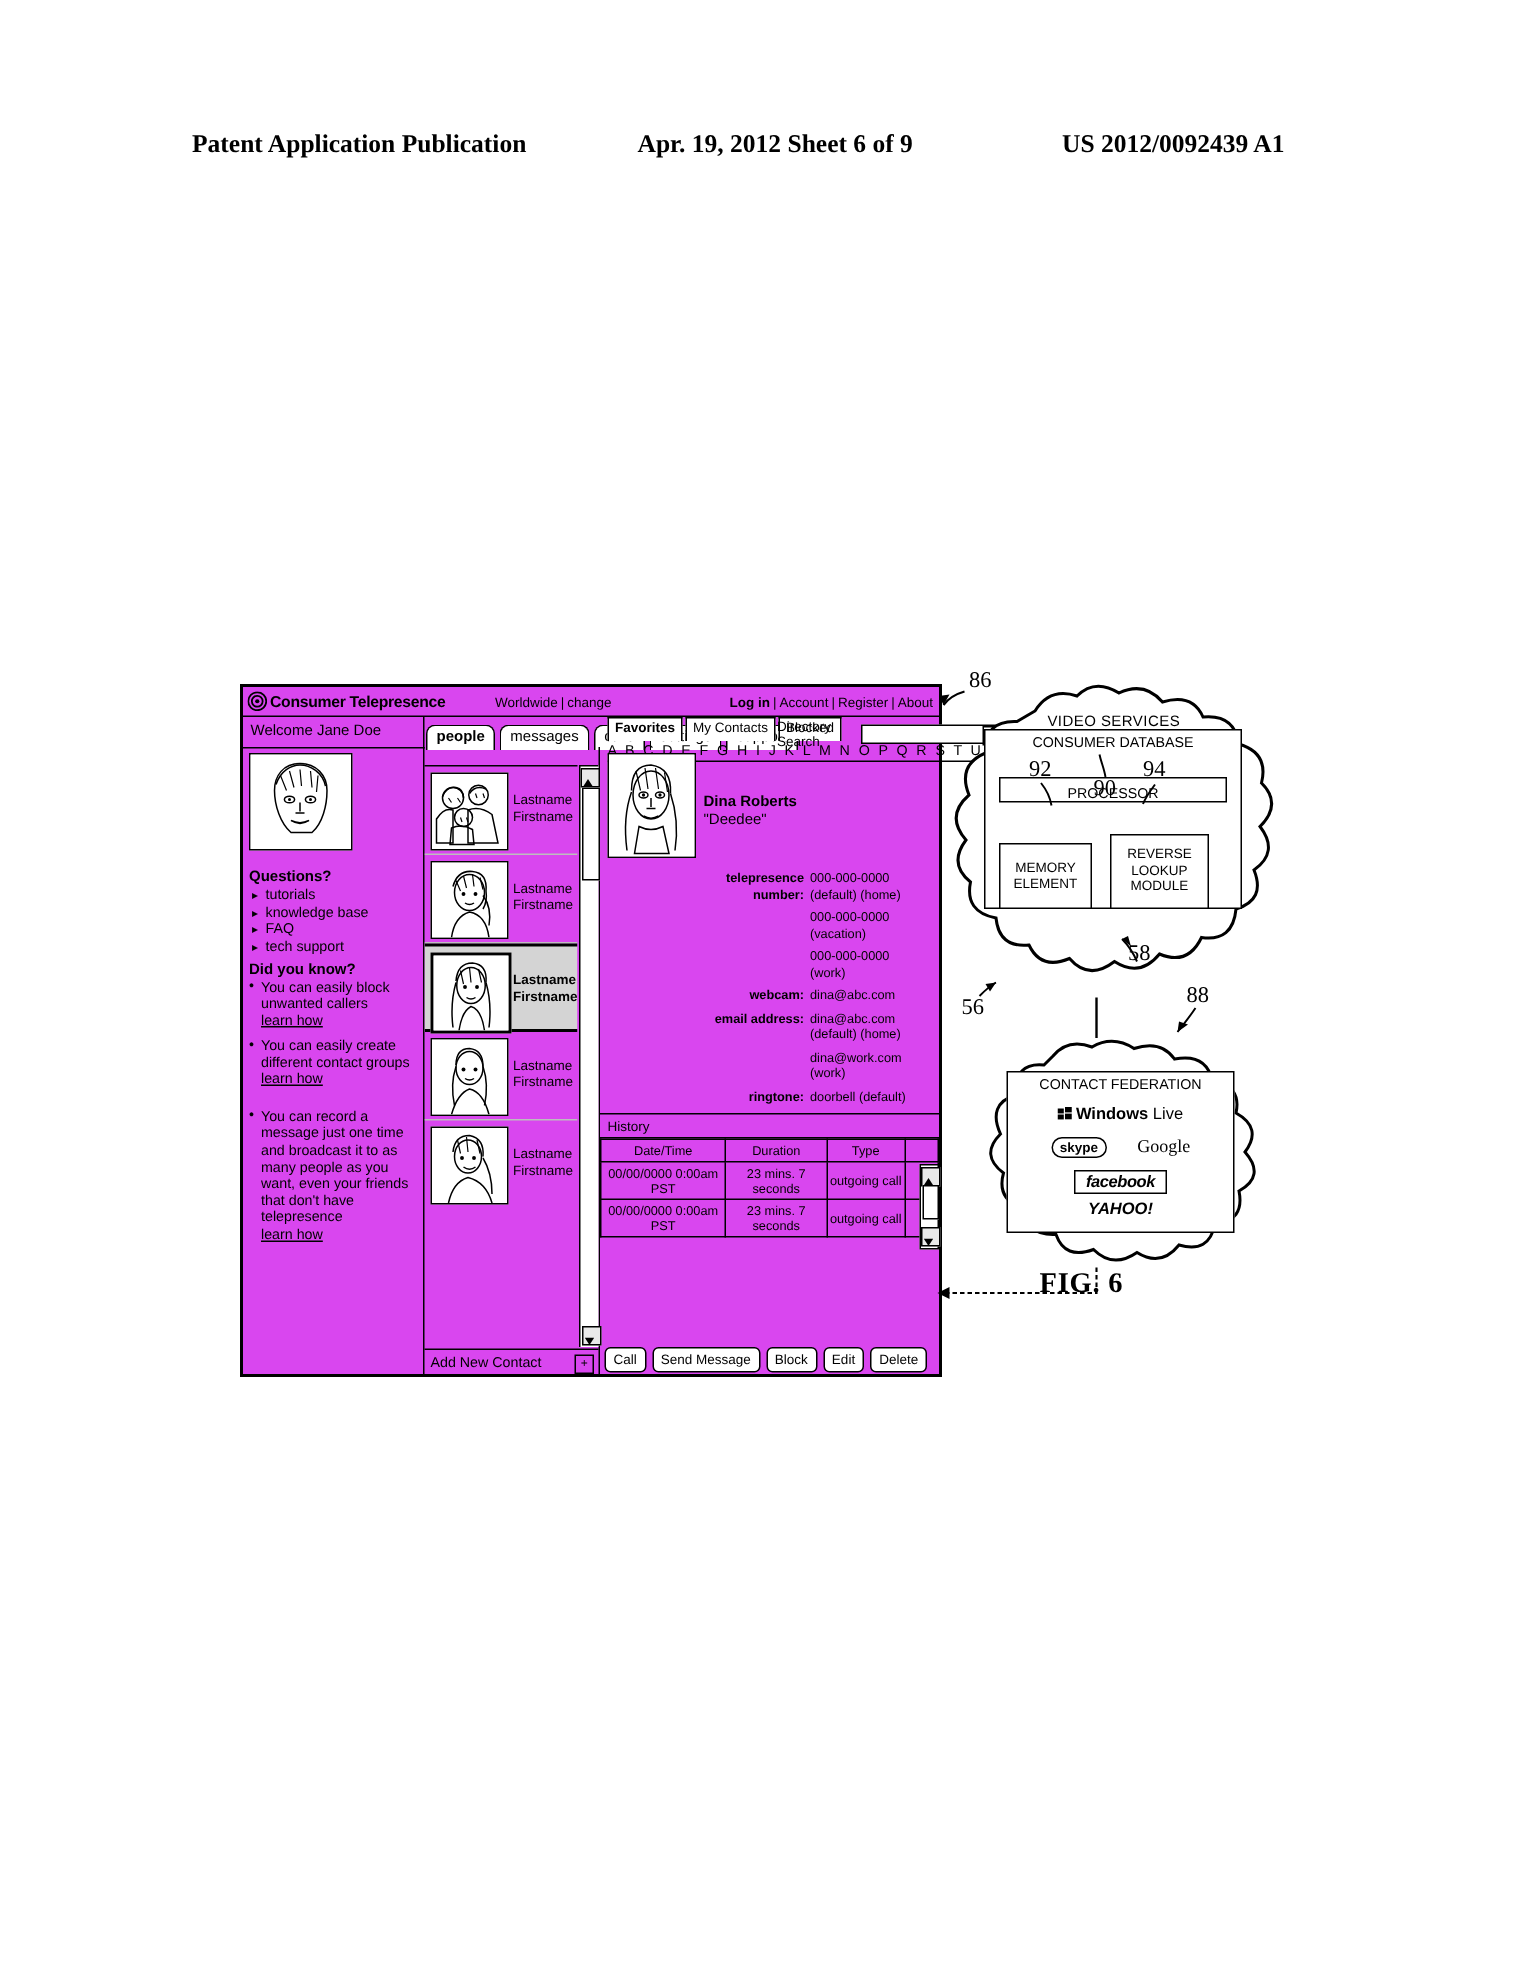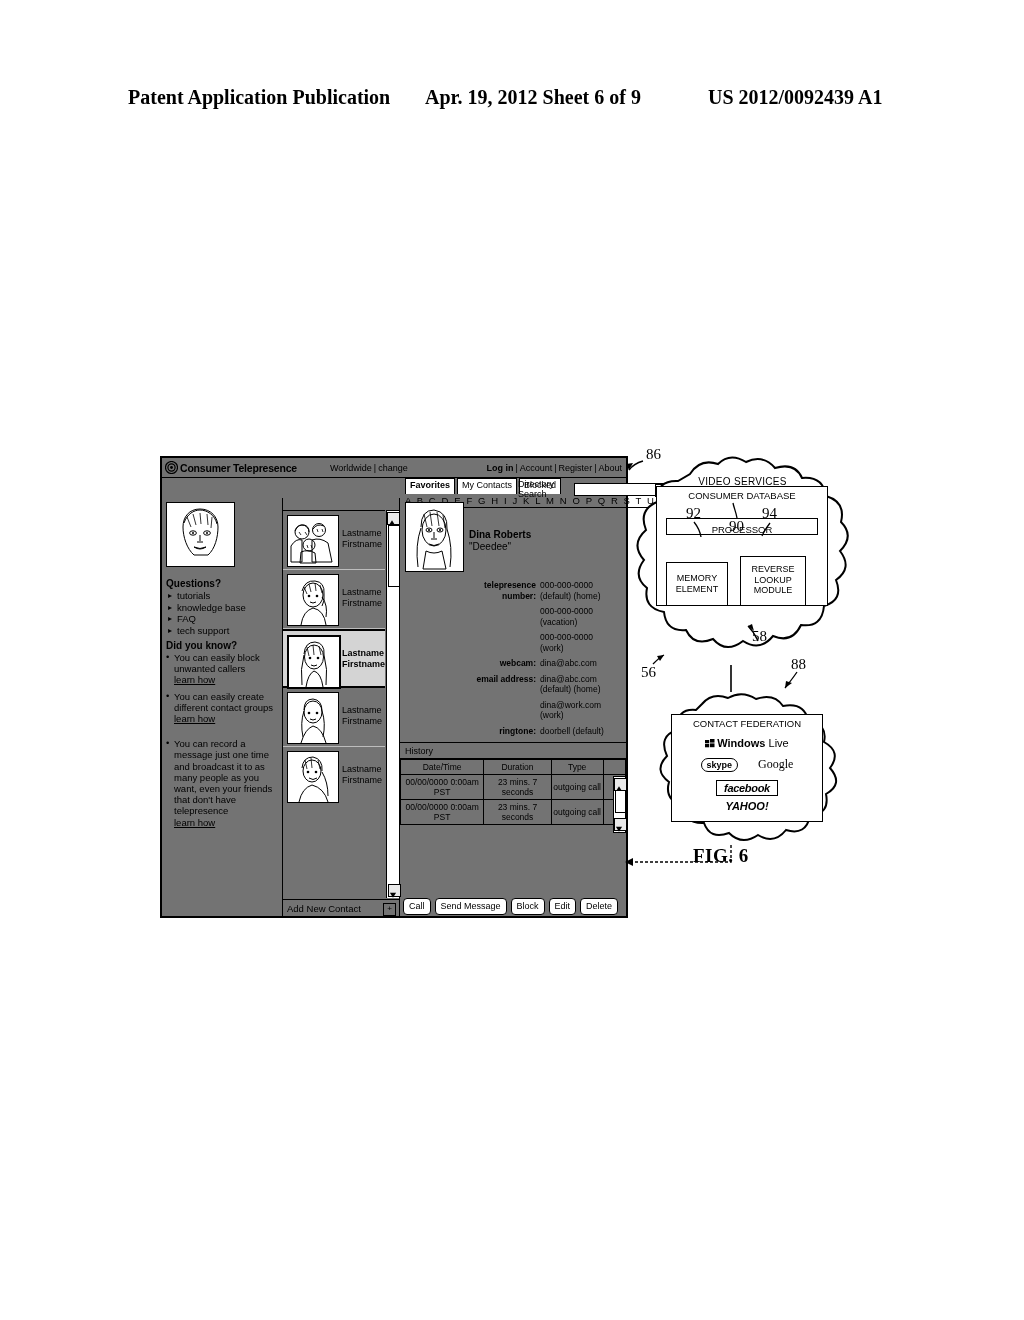"Patent Application Publication" #pat-head { font-size: 20px -> 17px }
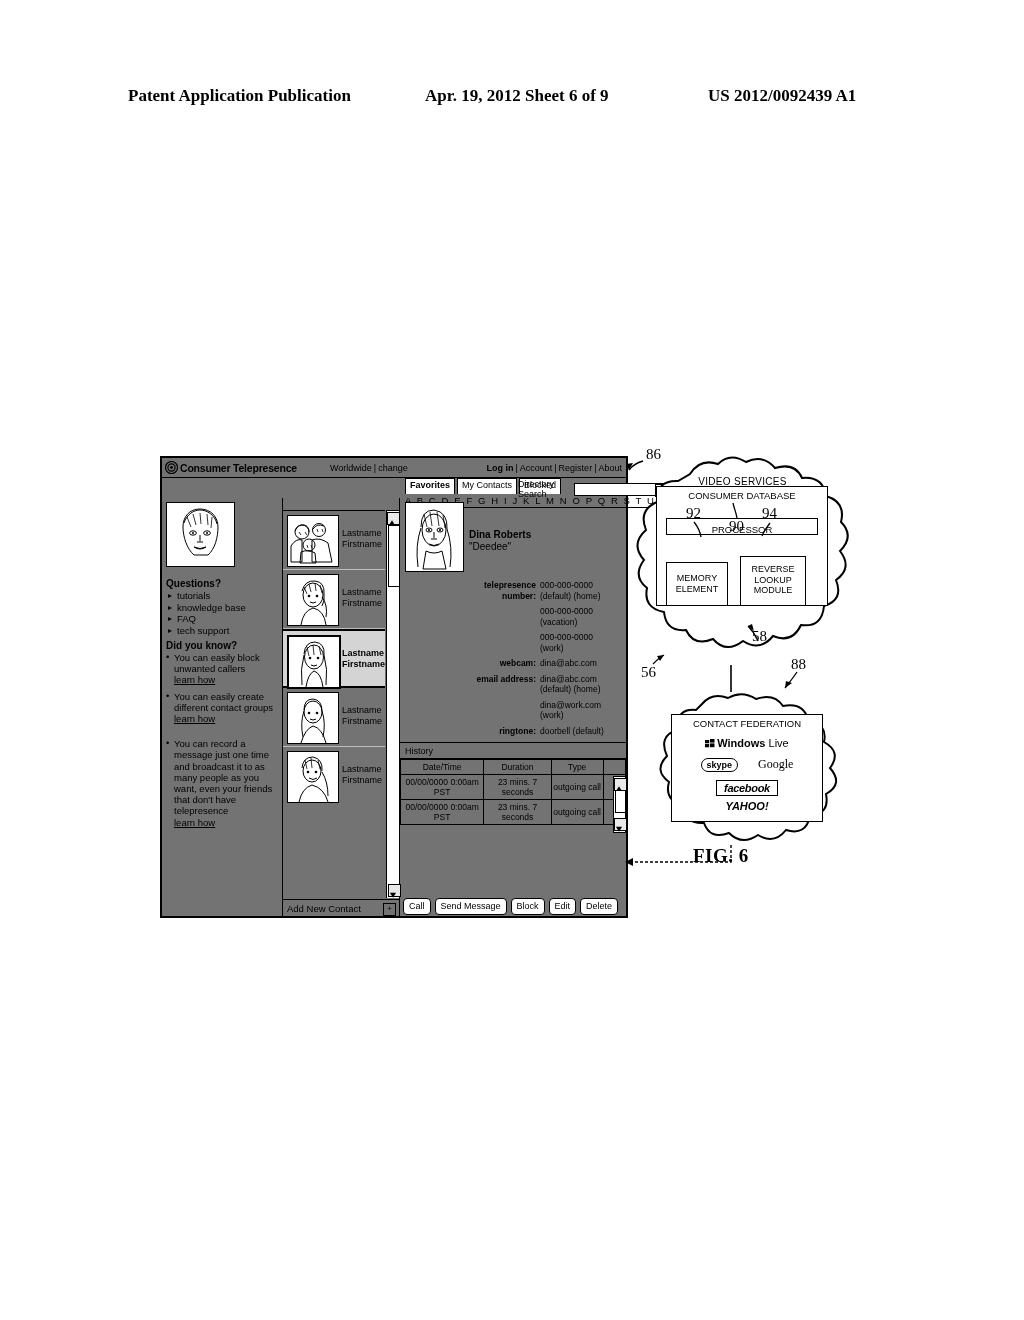"Consumer Telepresence" #app-window { background: #737373 -> #d946ef }
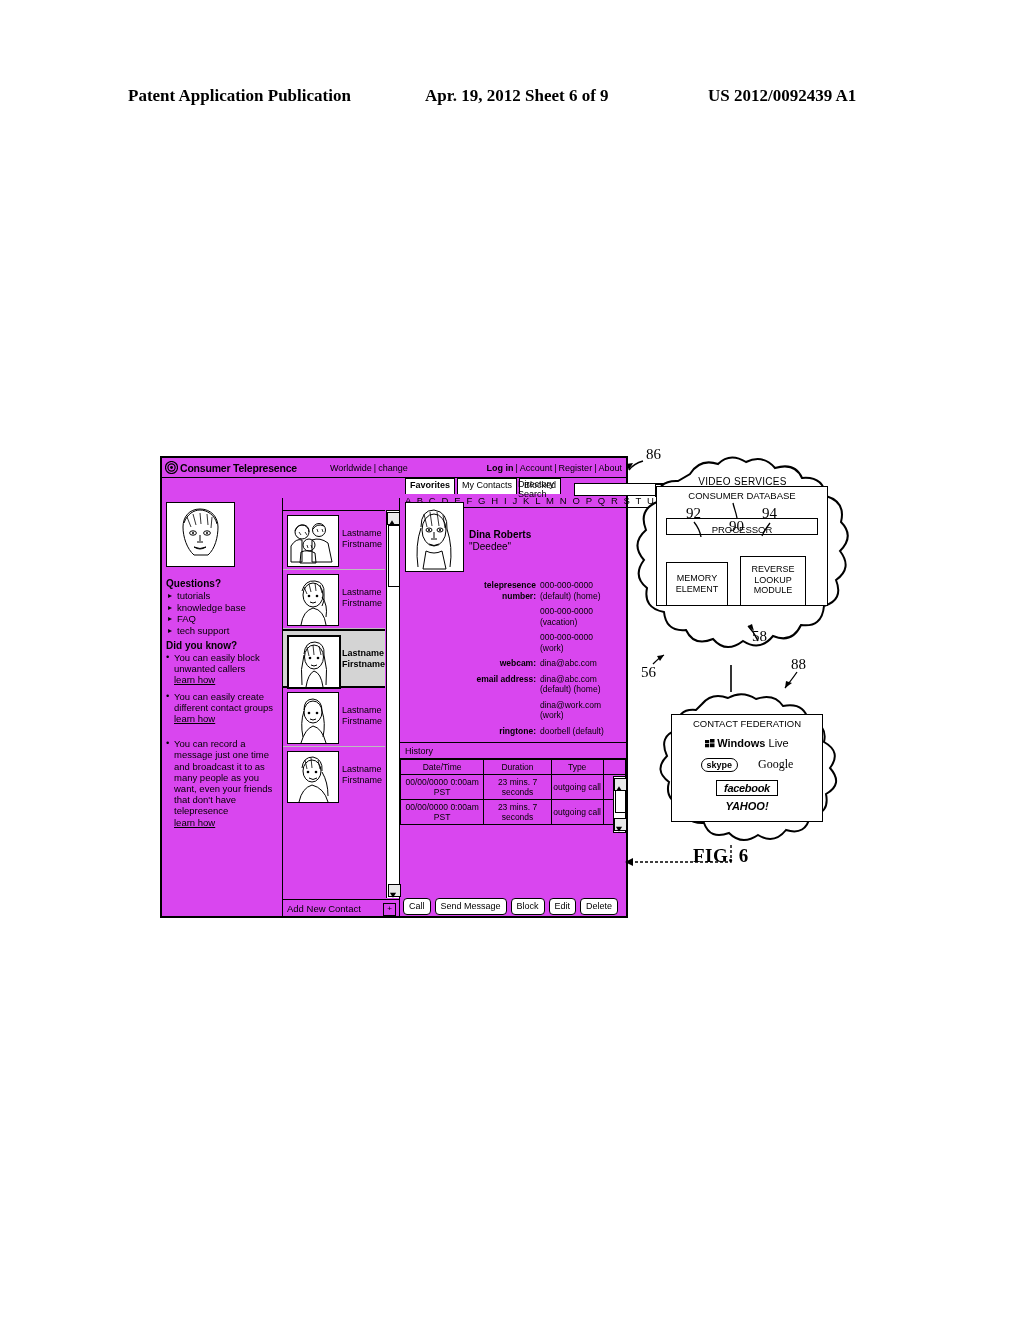"Welcome Jane Doe" div.tabrow { html: none -> <div> <div>Welcome Jane Doe</div> <div> <div>people</div> <div>messages</div> <div>calls</div> <div>settings</div> <div>support</div> </div> </div> }
